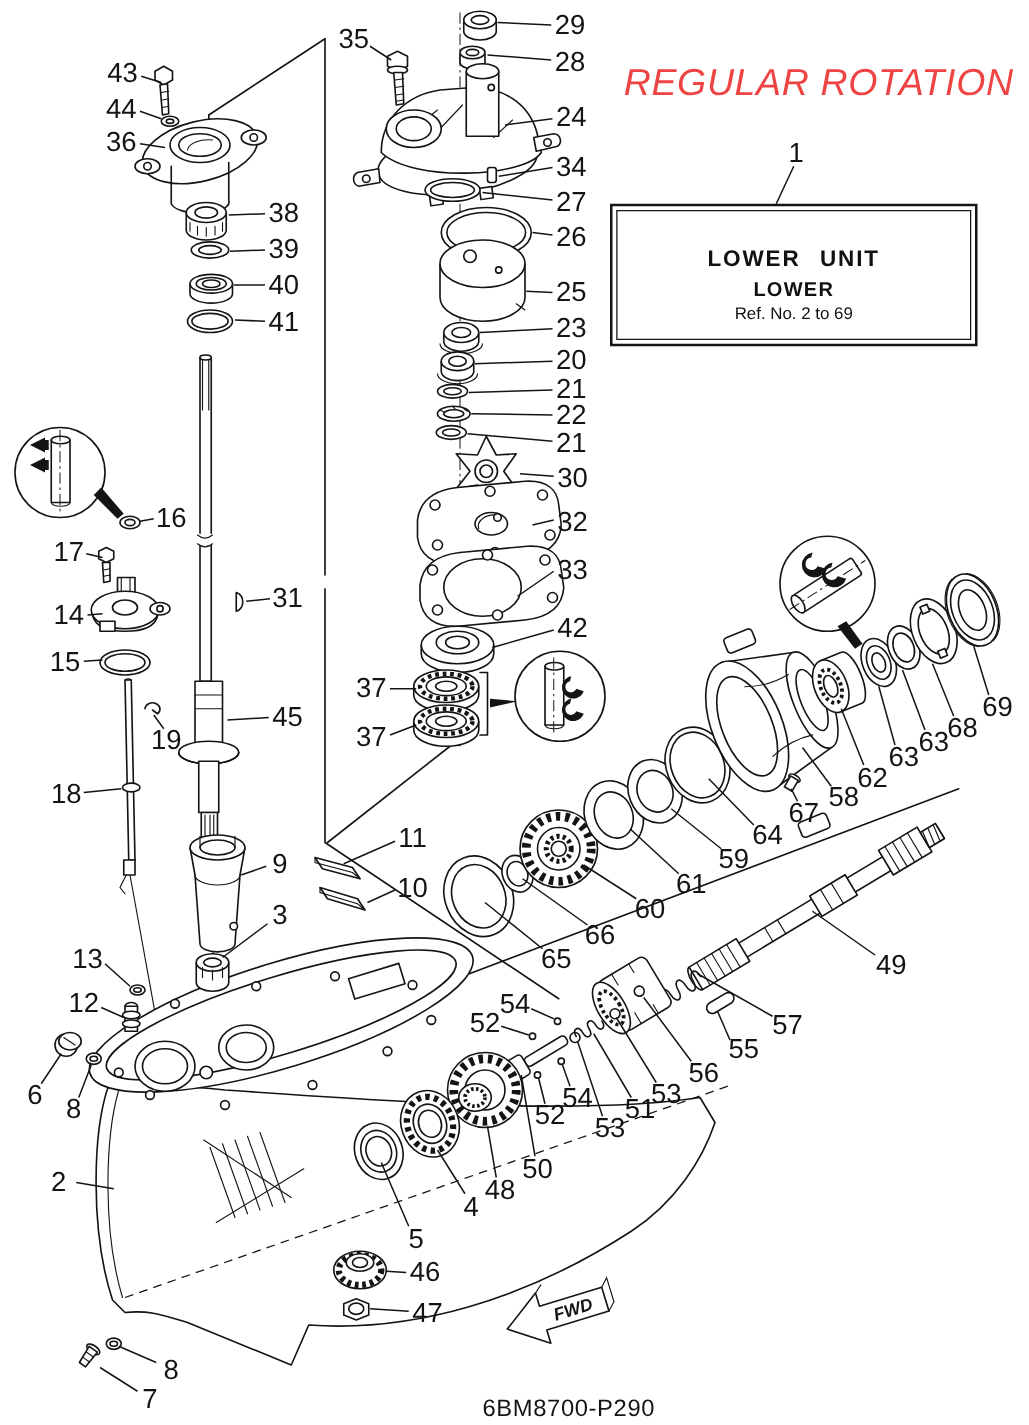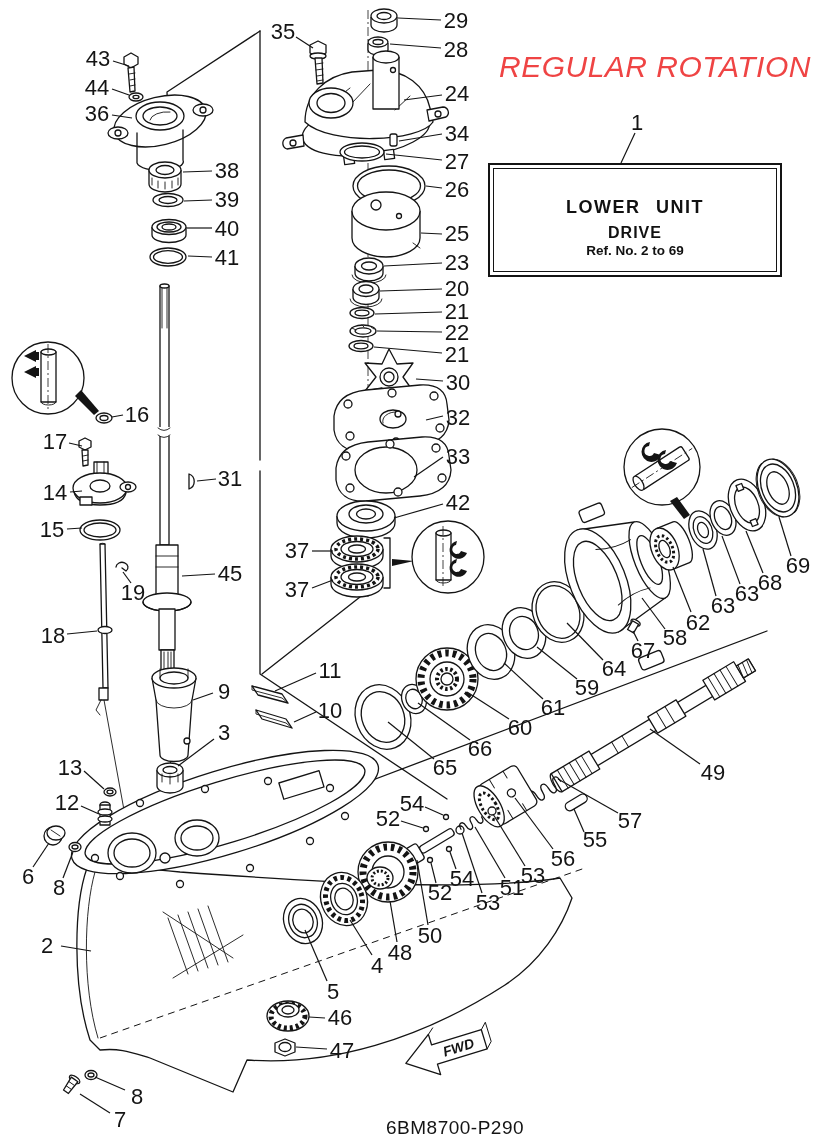"DRIVE" div.ibox-l2 { text: DRIVE -> LOWER }
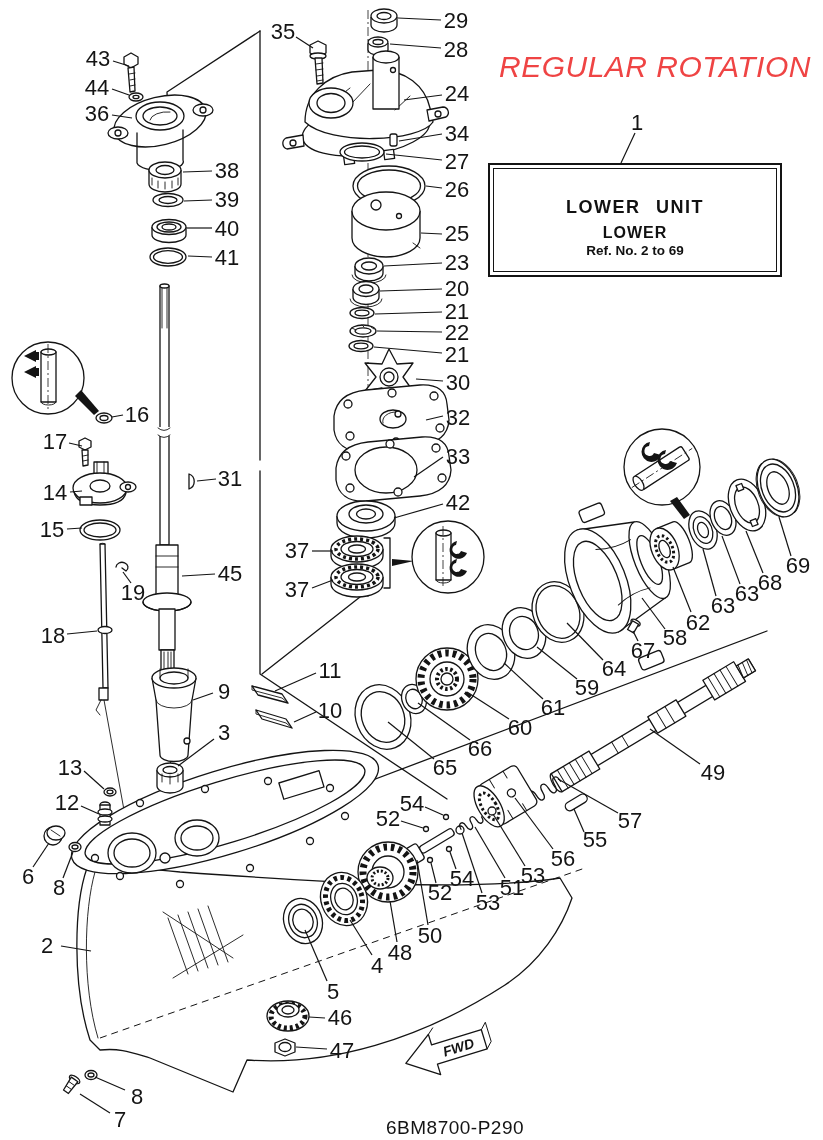"Ref. No. 2 to 69" .ibox-l4 { font-weight: bold -> normal }
